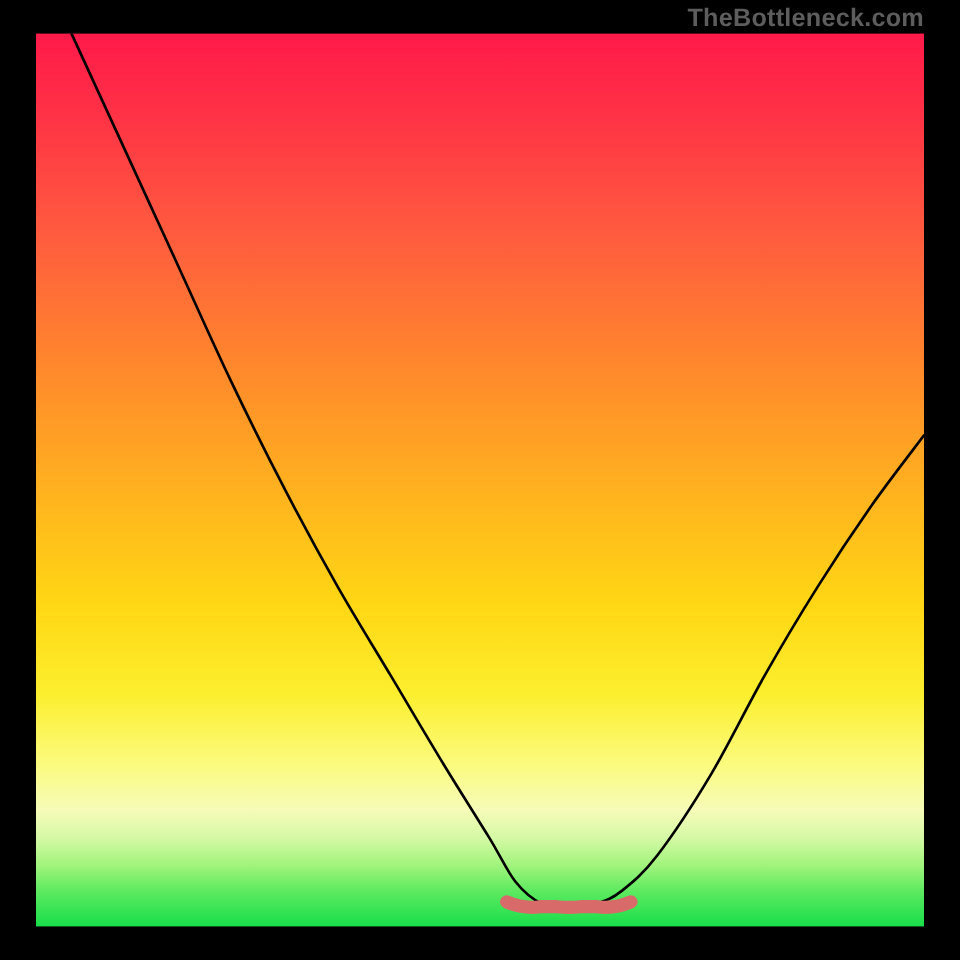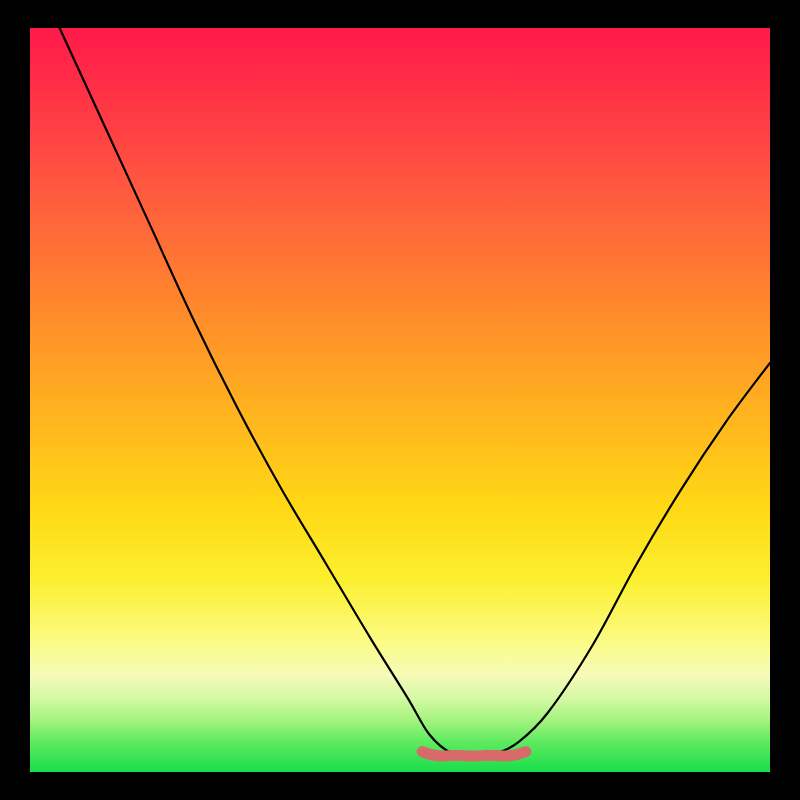"TheBottleneck.com" div.watermark { html: none -> <div>TheBottleneck.com</div> }
